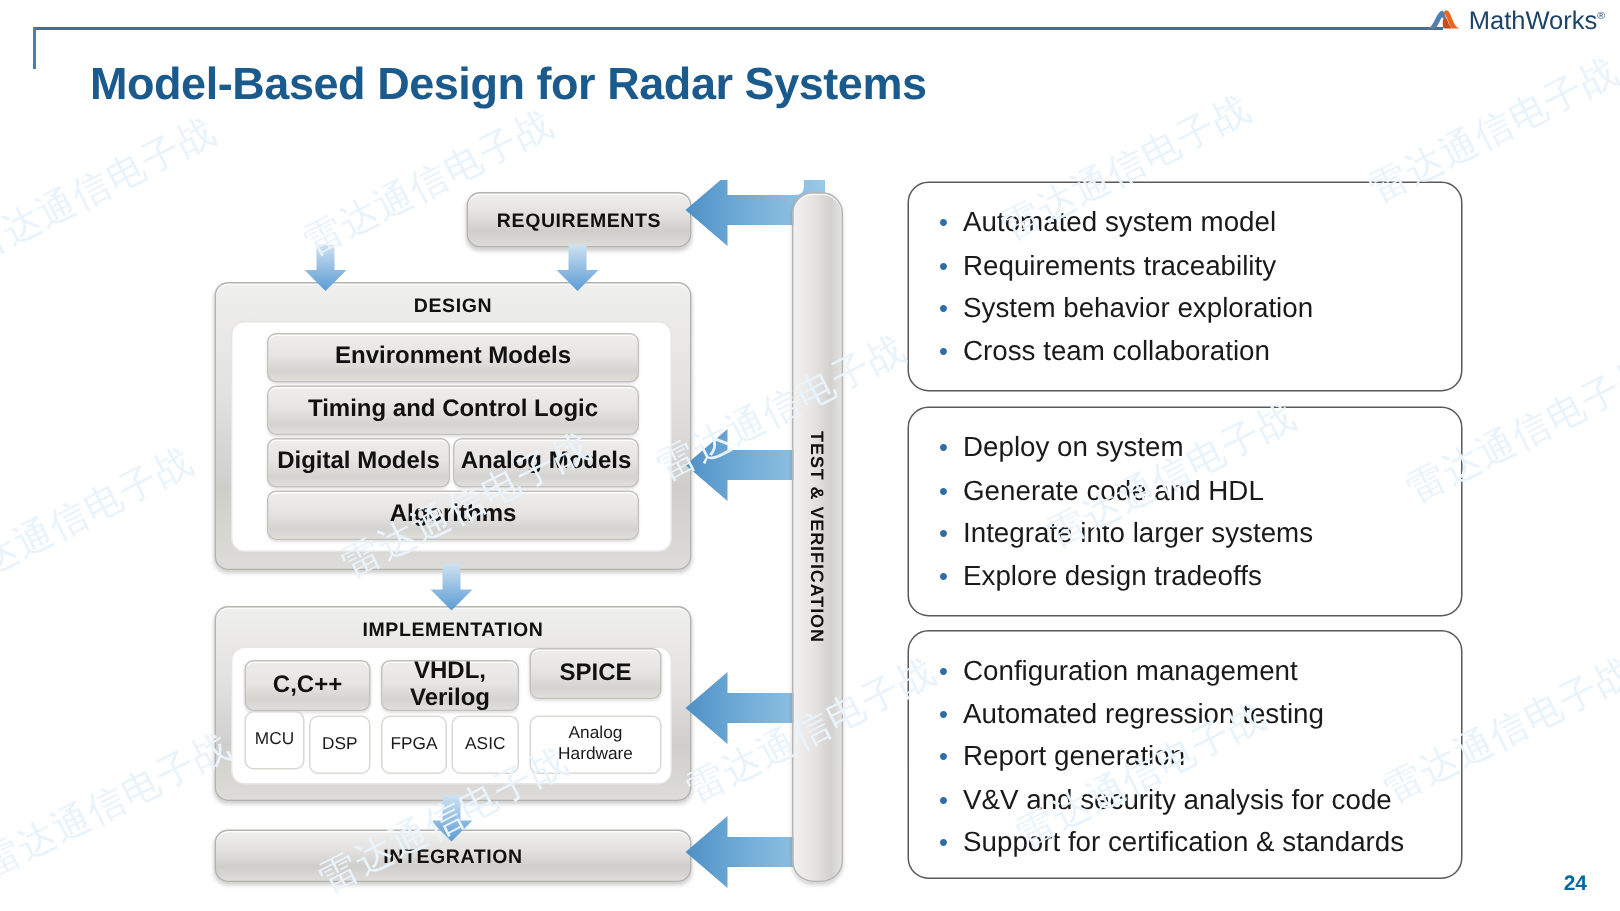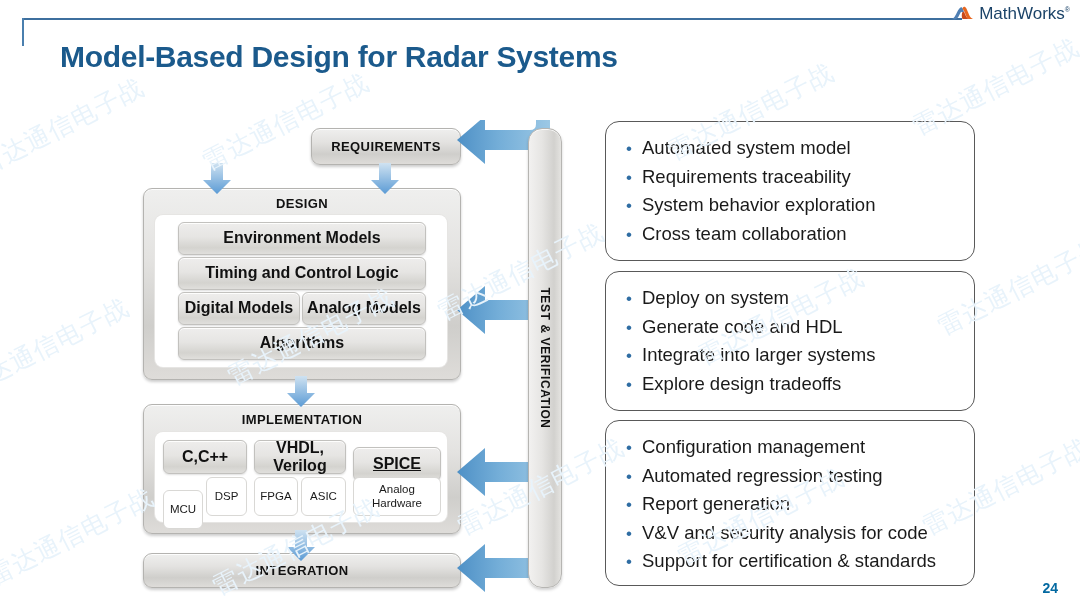"SPICE" div.chip { text-decoration: underline -> none; top: 447px -> 432px }
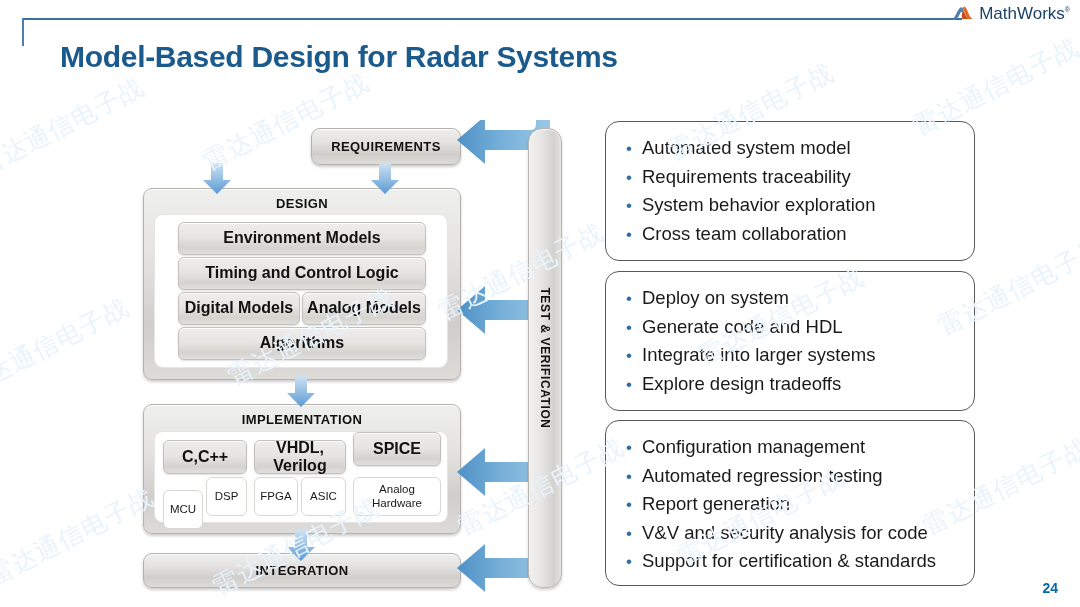"MCU" div.chip { top: 490px -> 474px }
